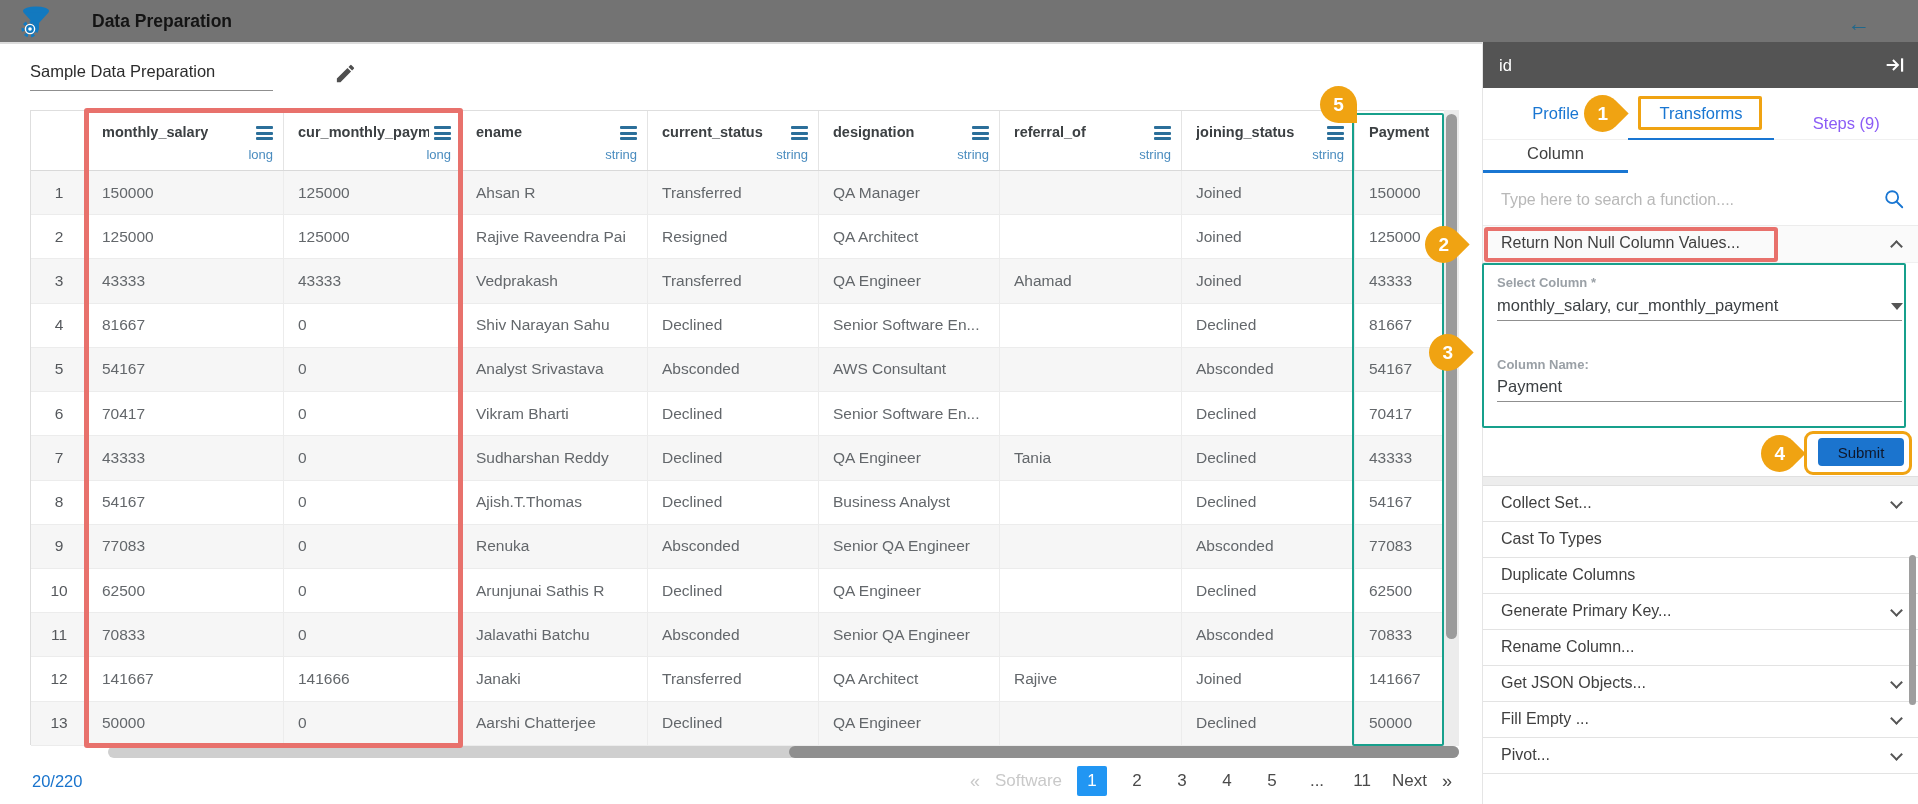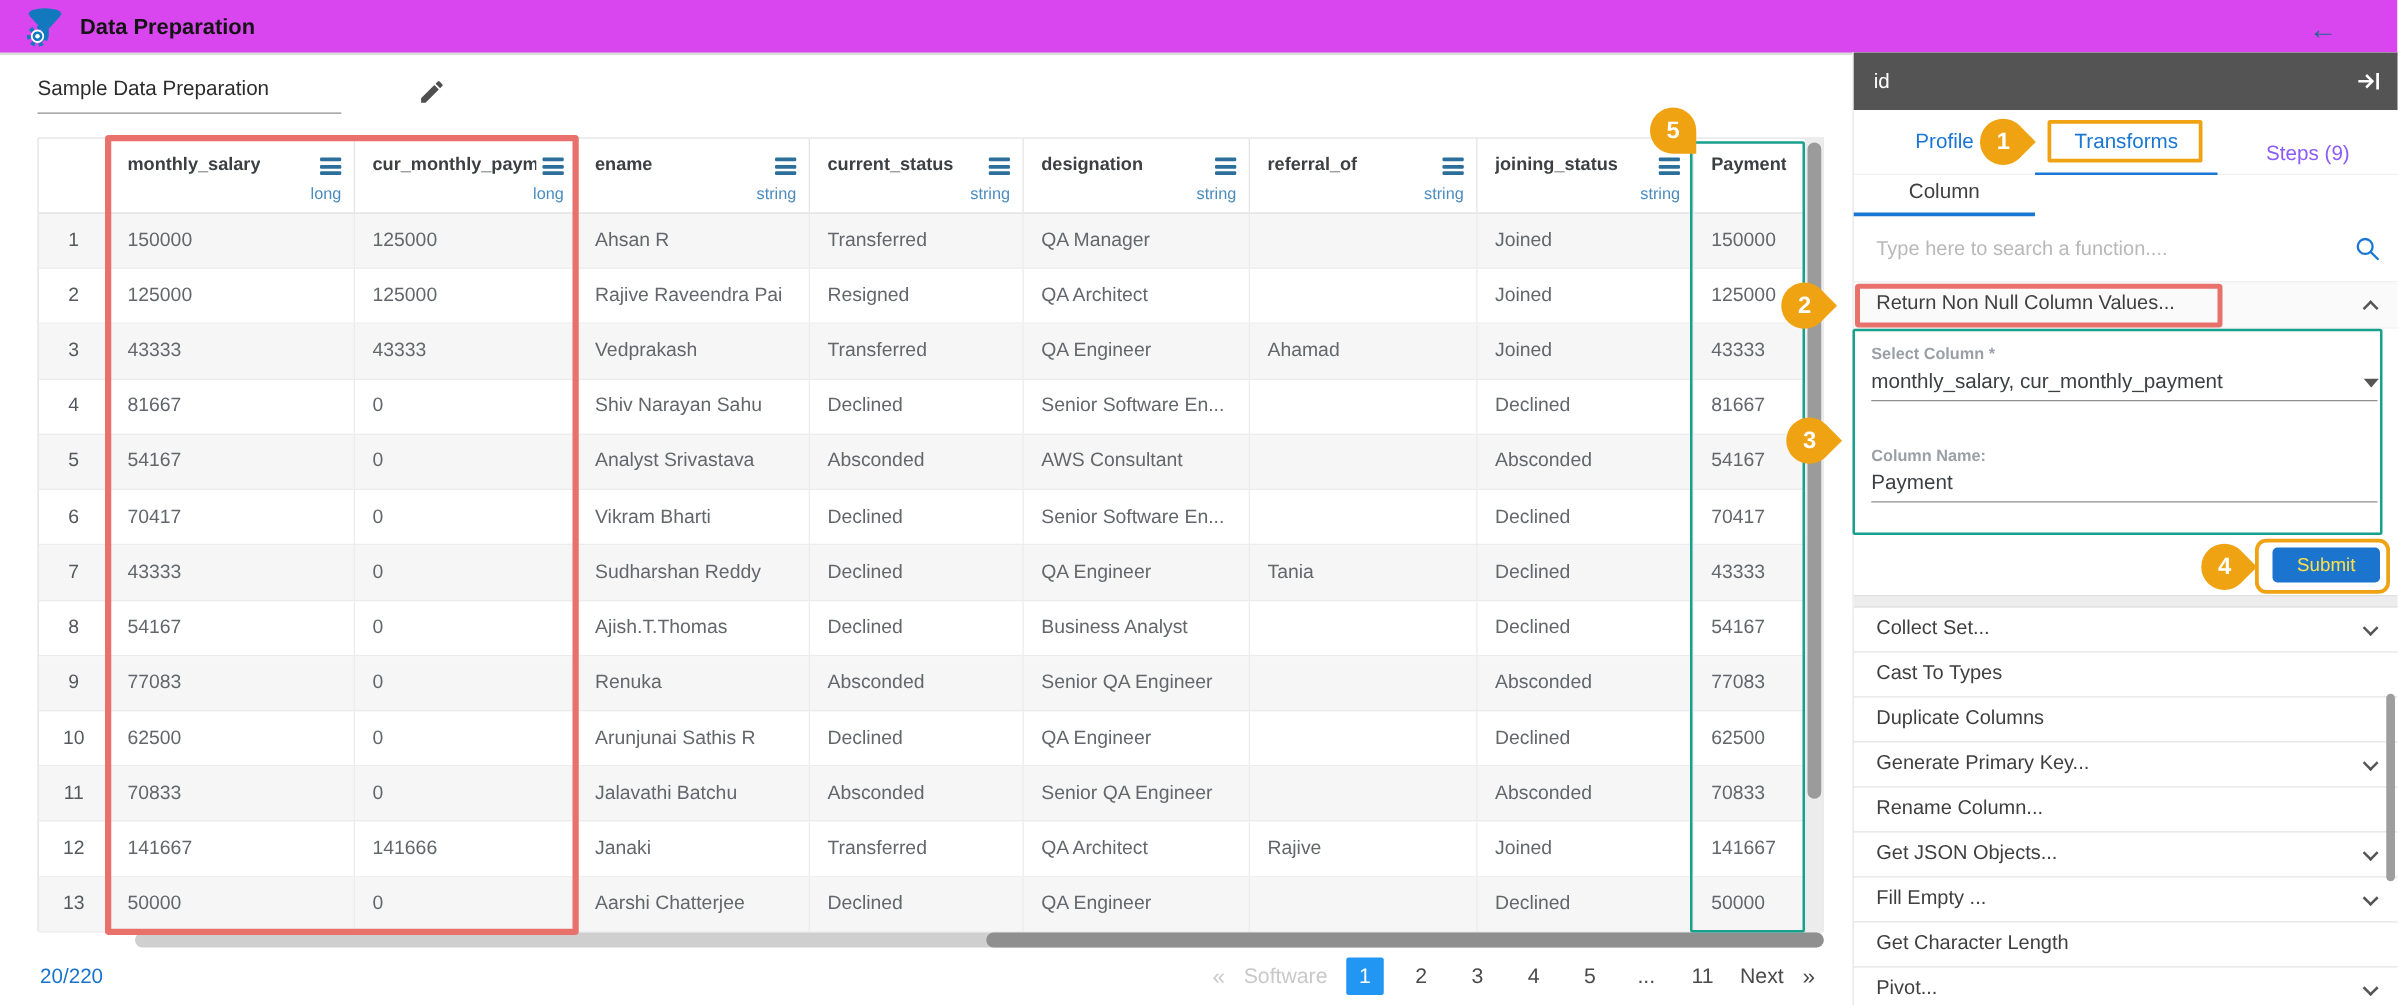"Data Preparation" .appbar { background: #d946ef -> #737373; gap: none -> 28px }
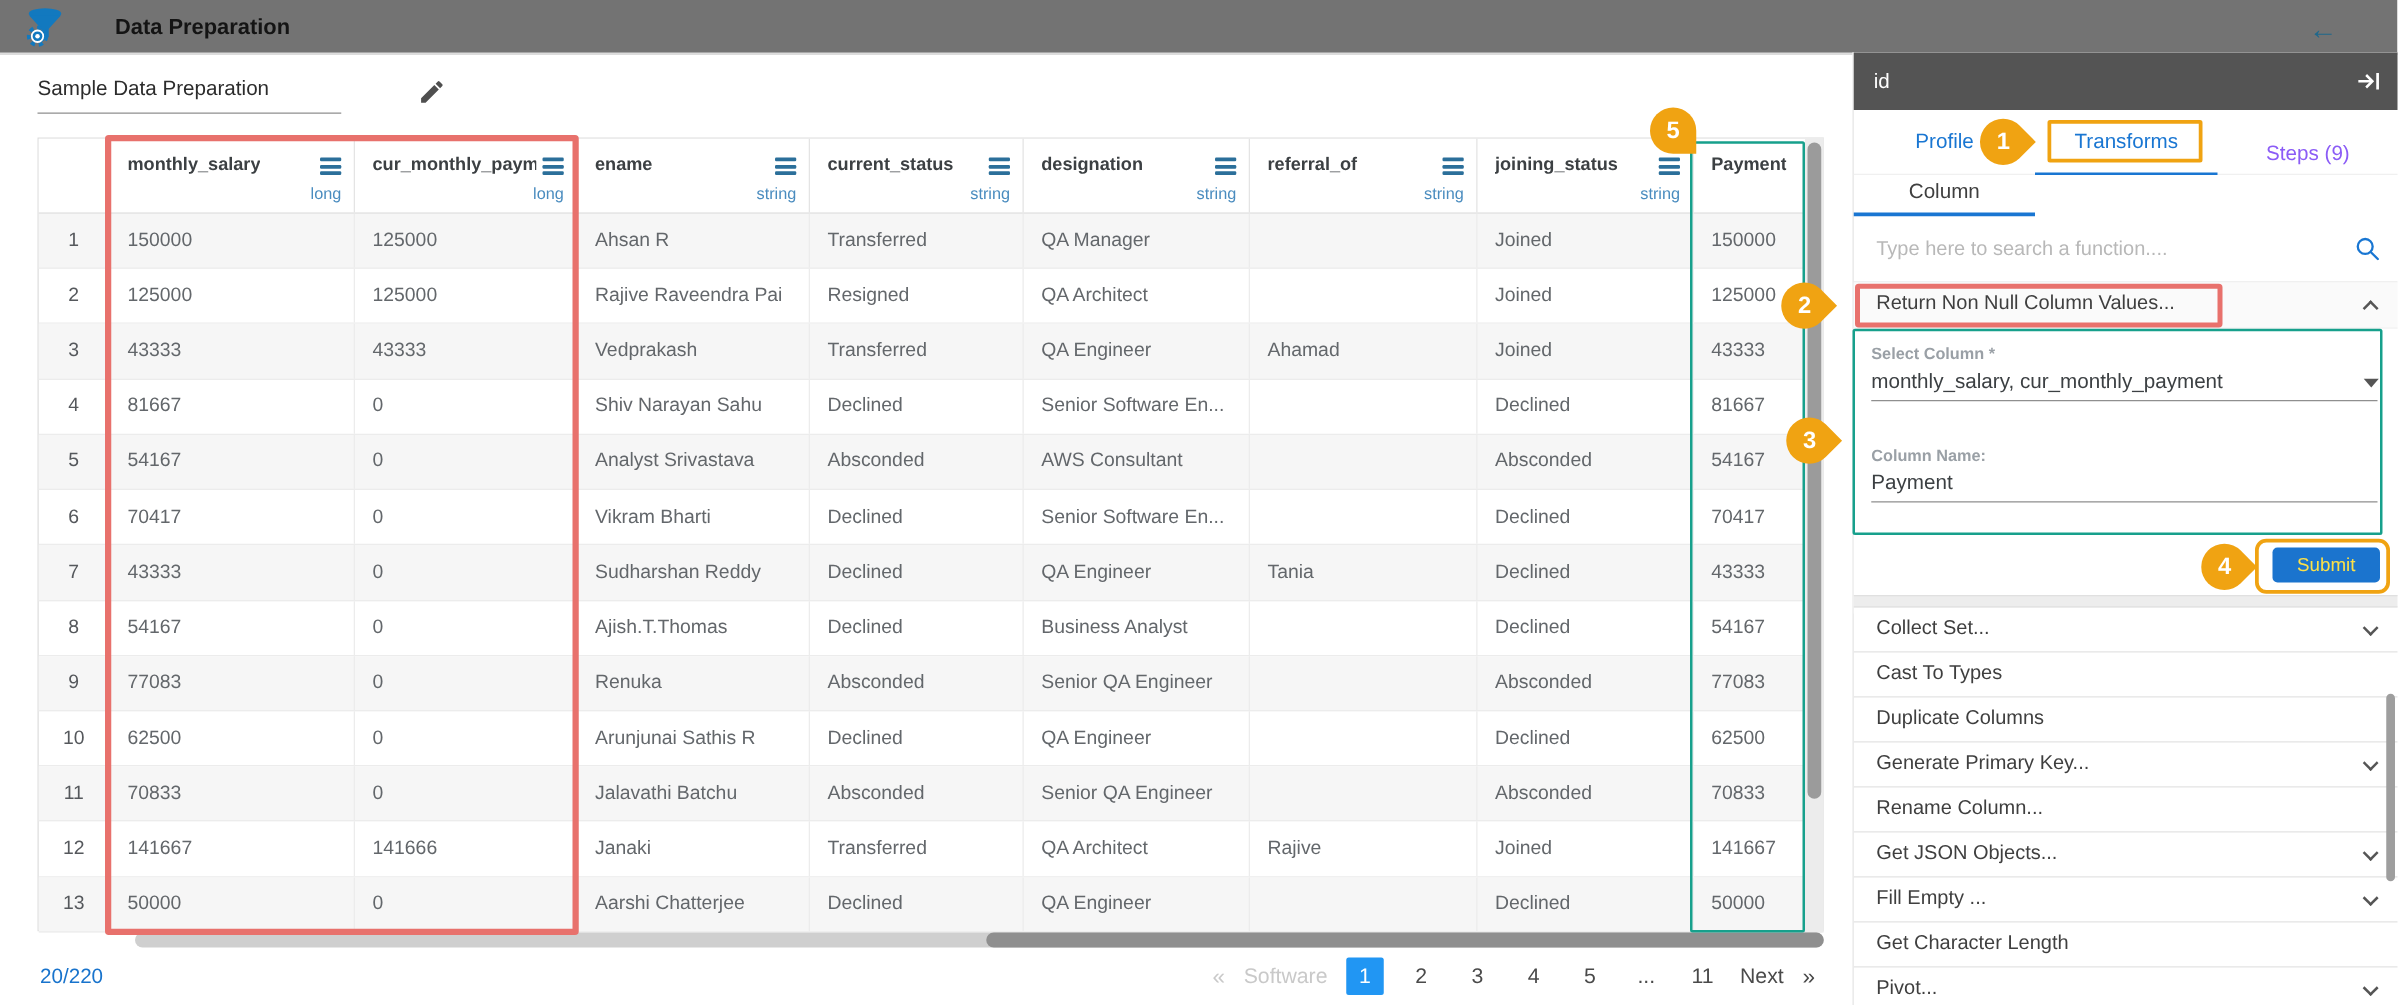"Submit" .submitbtn { color: #fde047 -> #0f172a }
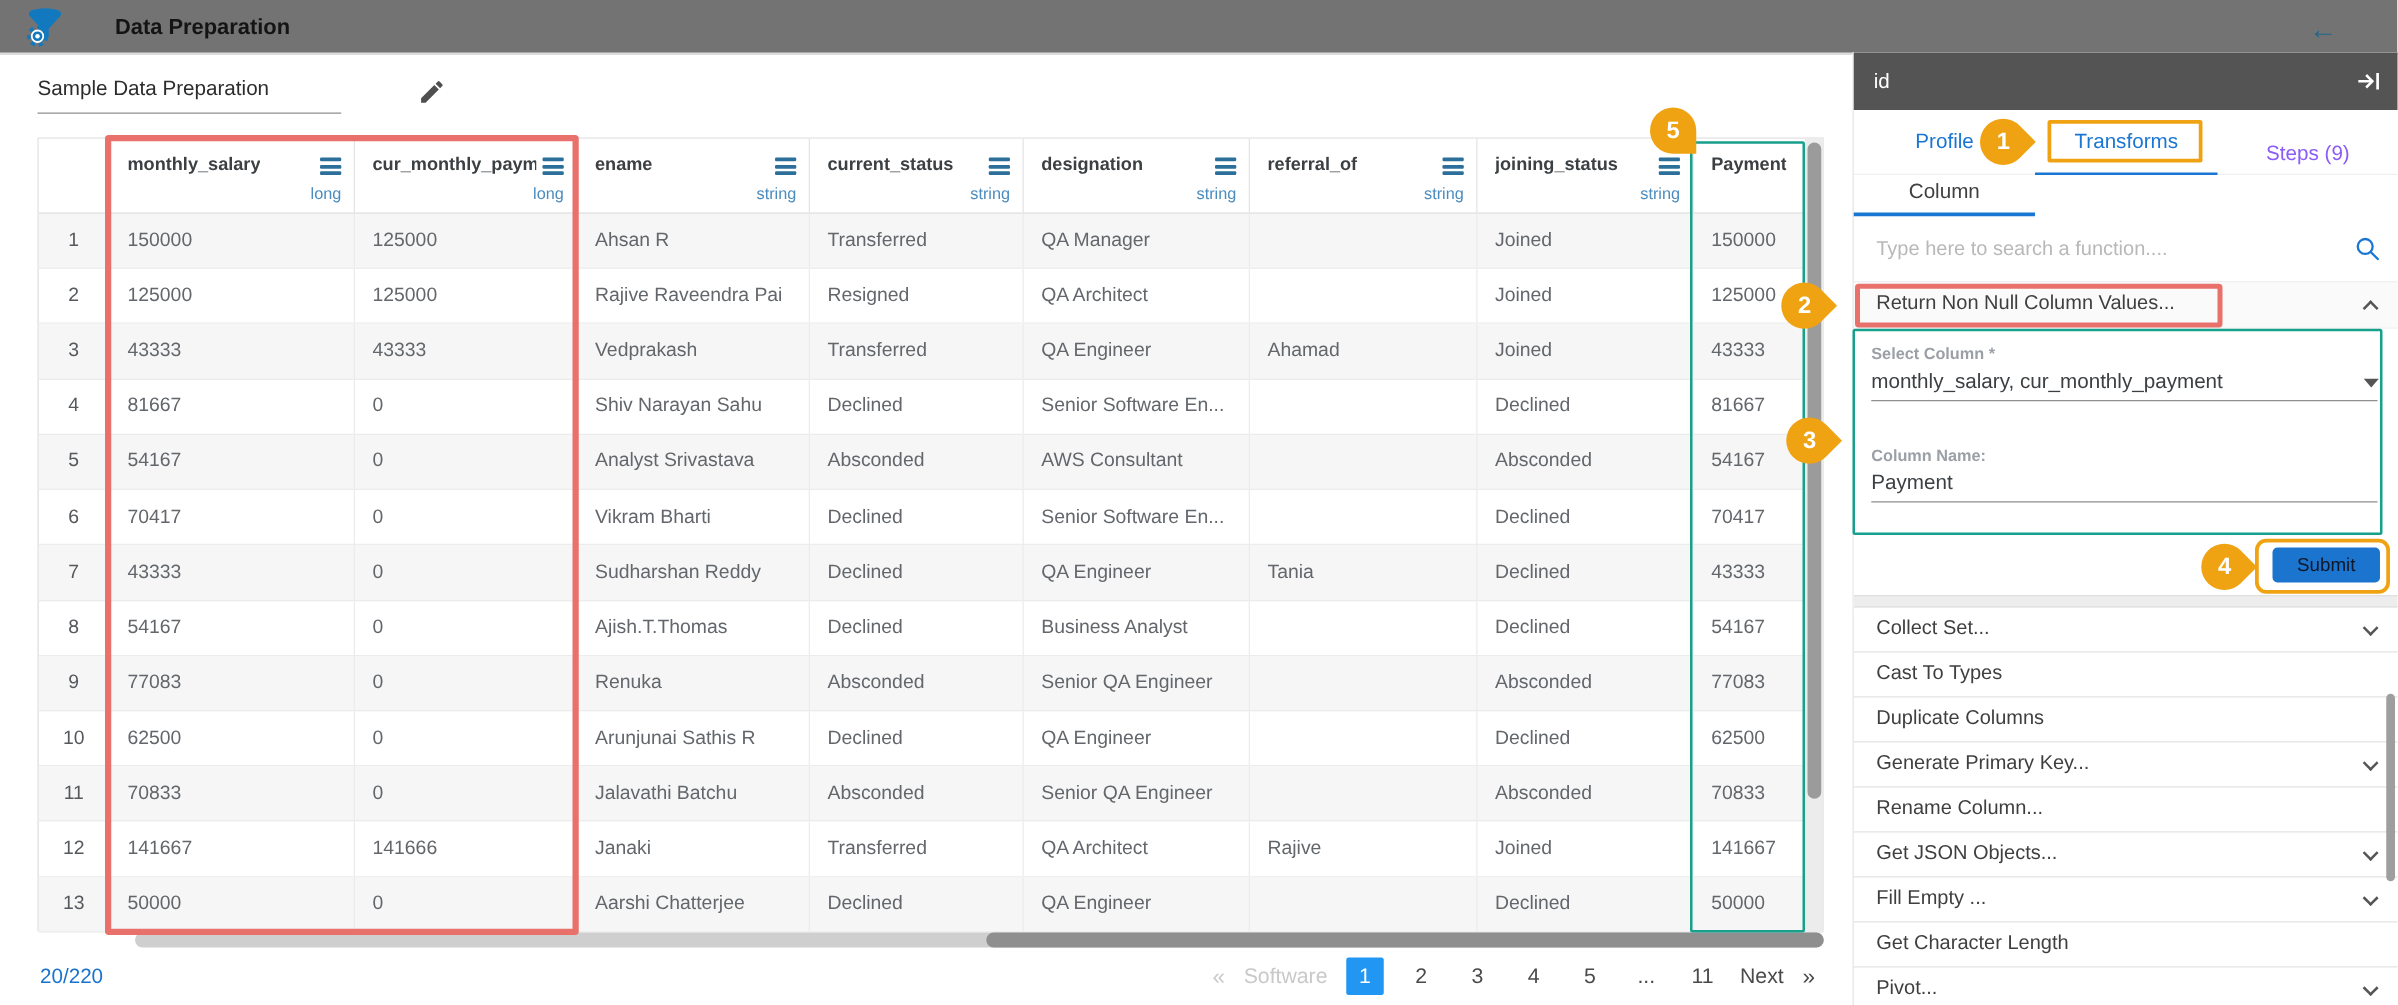"Get Character Length" div.fnrow { html: <div> <span>Get Character Length</span> </div> -> none }
